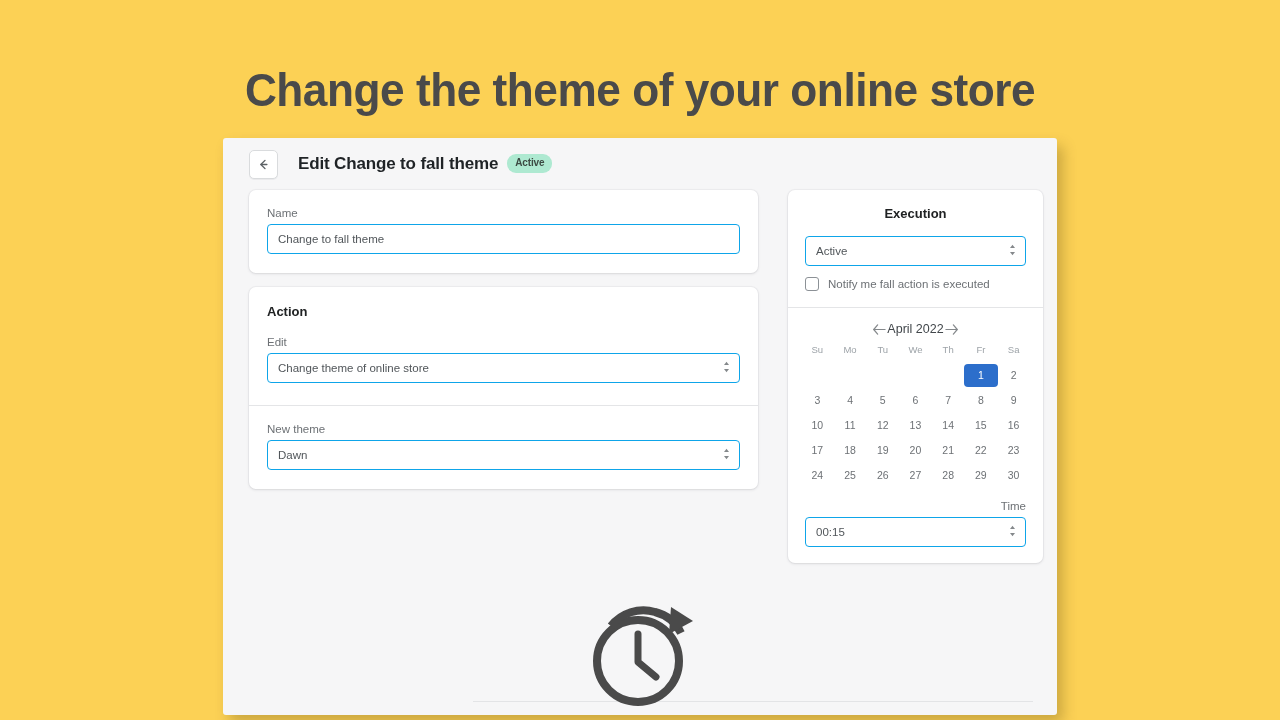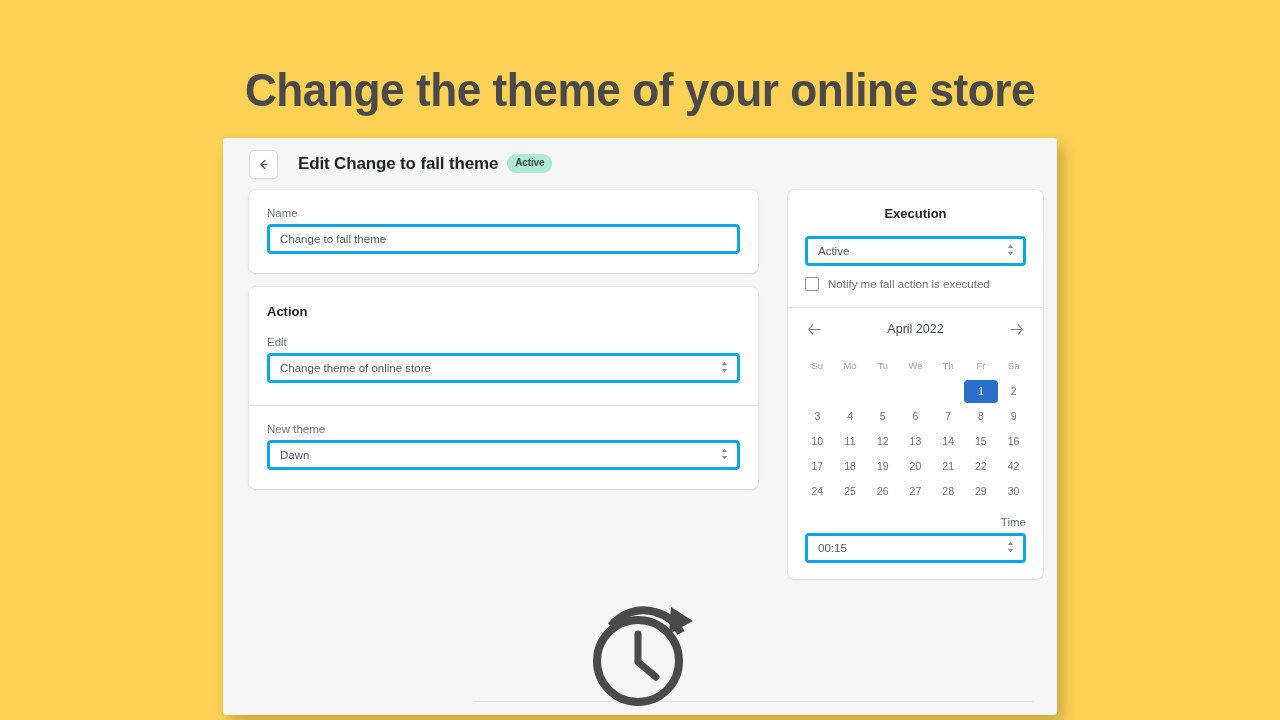"Change to fall theme" .input, .select { border: 3px solid #0ea5e9 -> 1px solid #0ea5e9 }
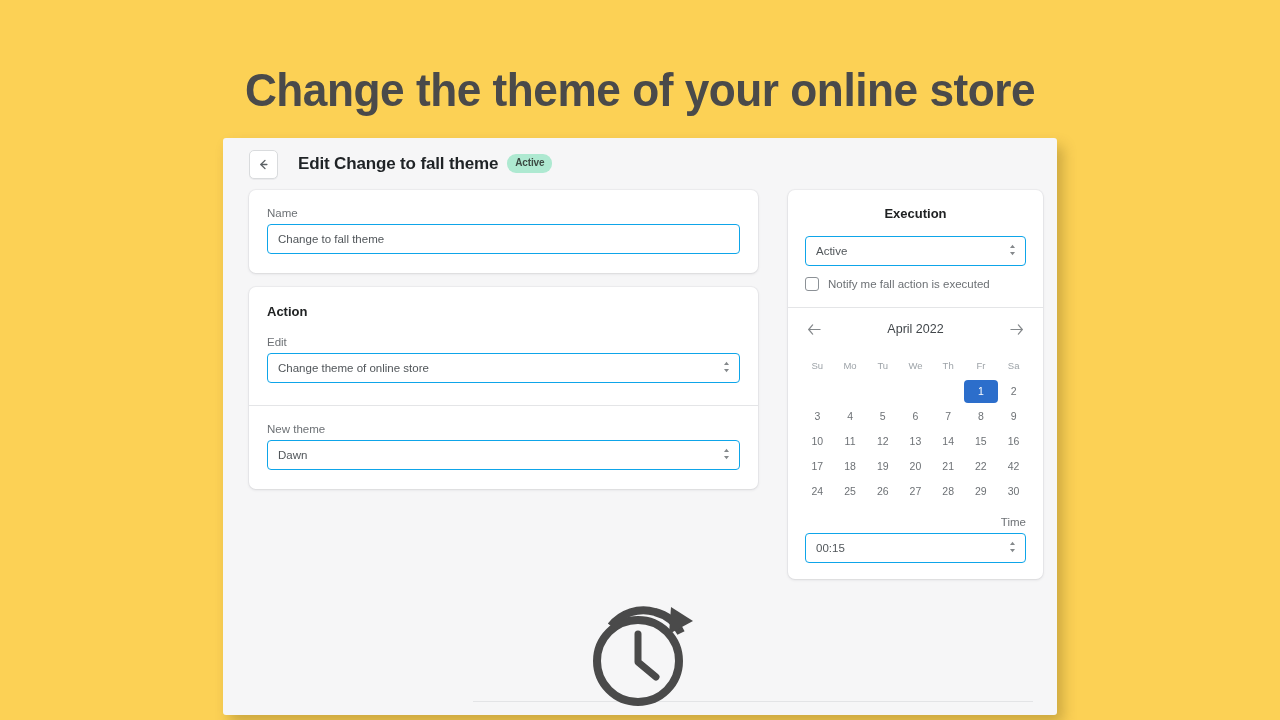"April 2022" .cal-head { justify-content: space-between -> center; margin-bottom: 24px -> 8px }
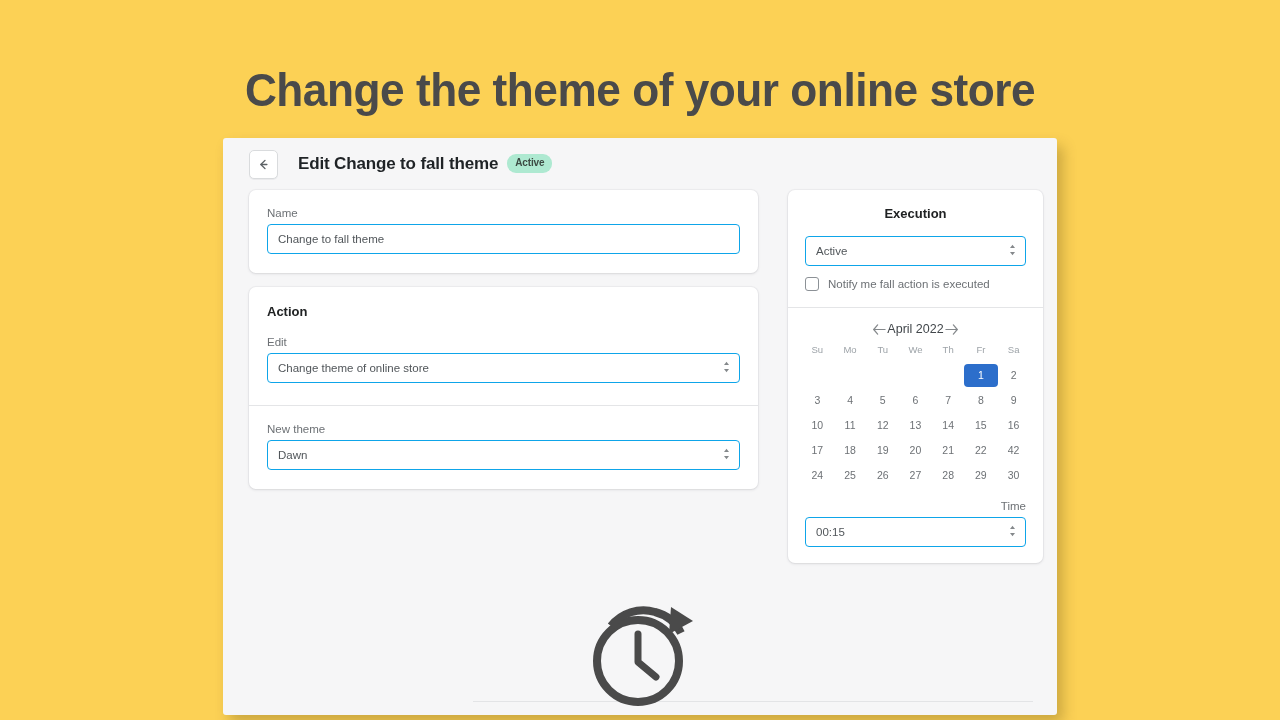"42" span.day { text: 42 -> 23 }
